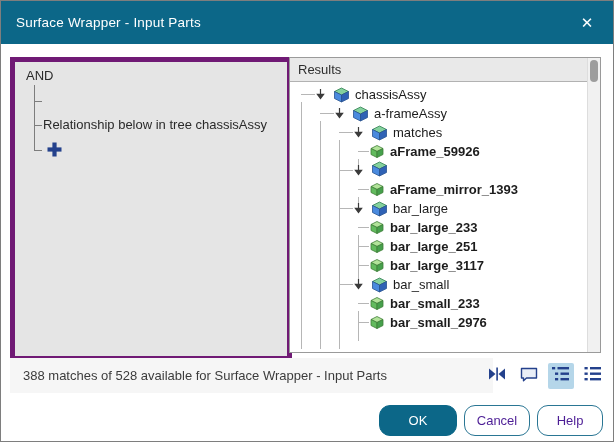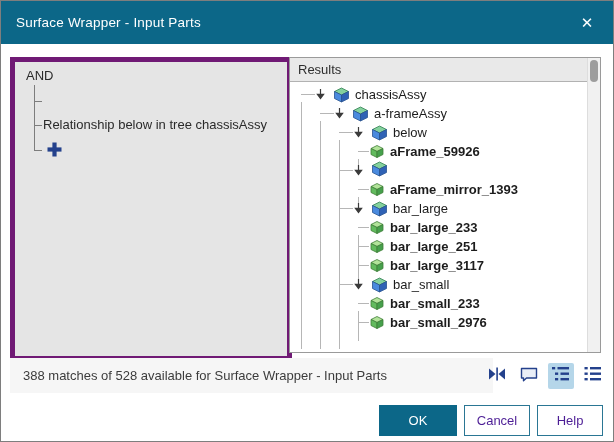"below" span.lbl { text: below -> matches }
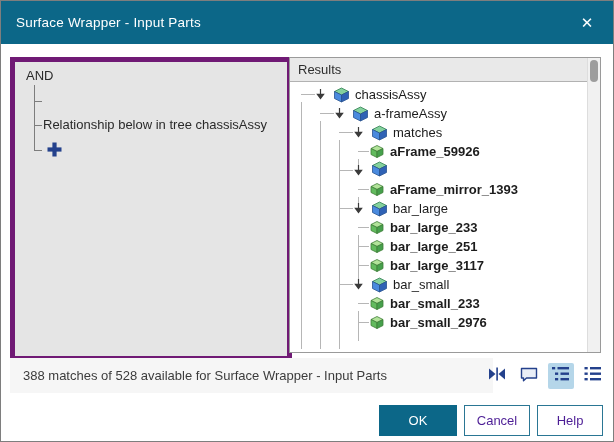"OK" .btnrow button { border-radius: none -> 11px }
